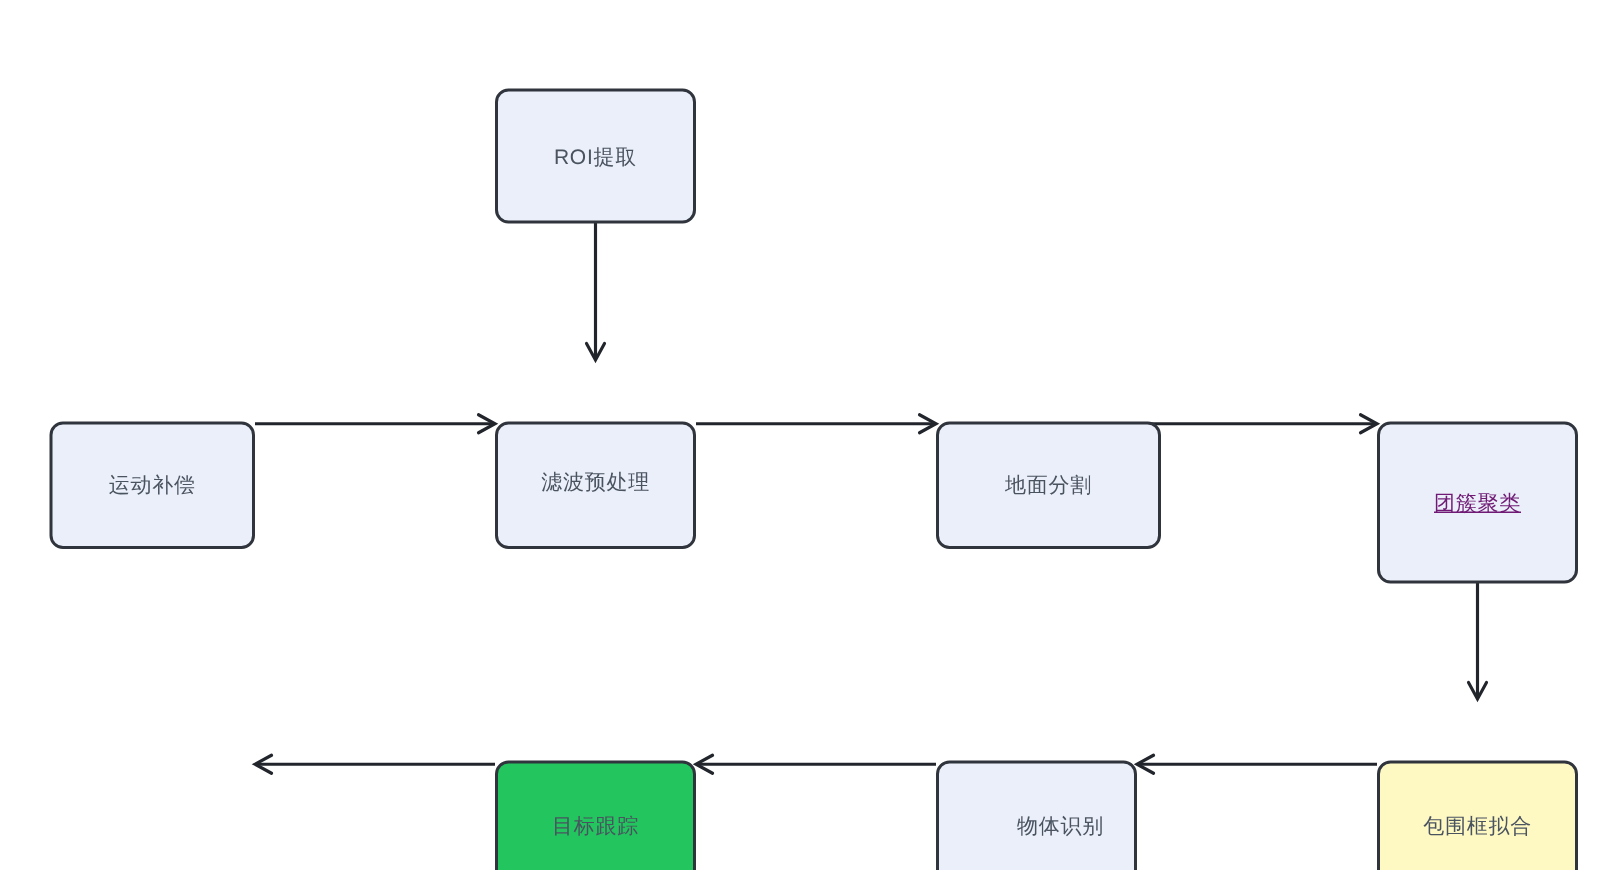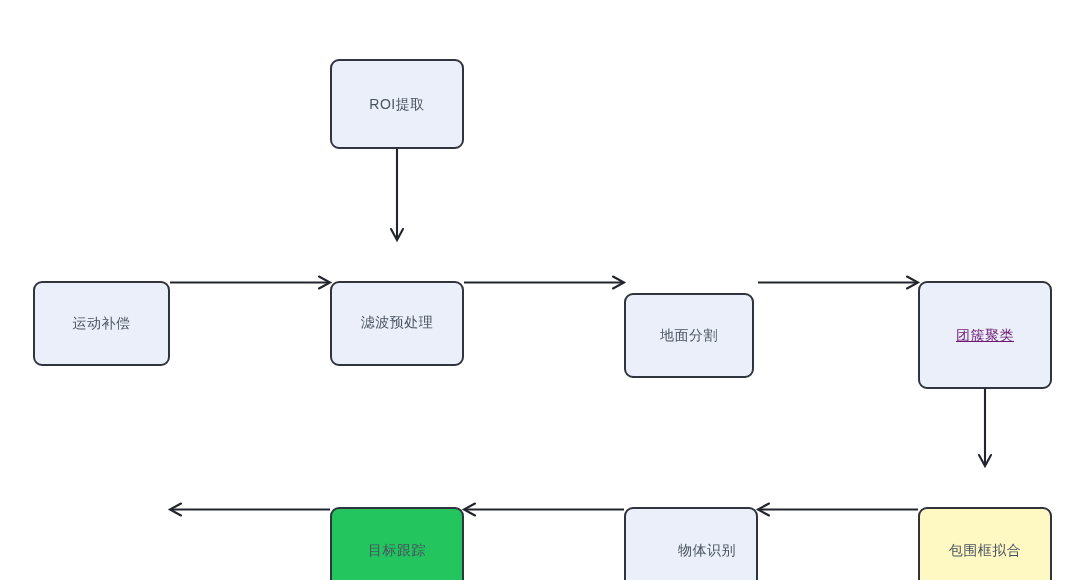"地面分割" div.node { top: 252px -> 240px; width: 130px -> 150px }
